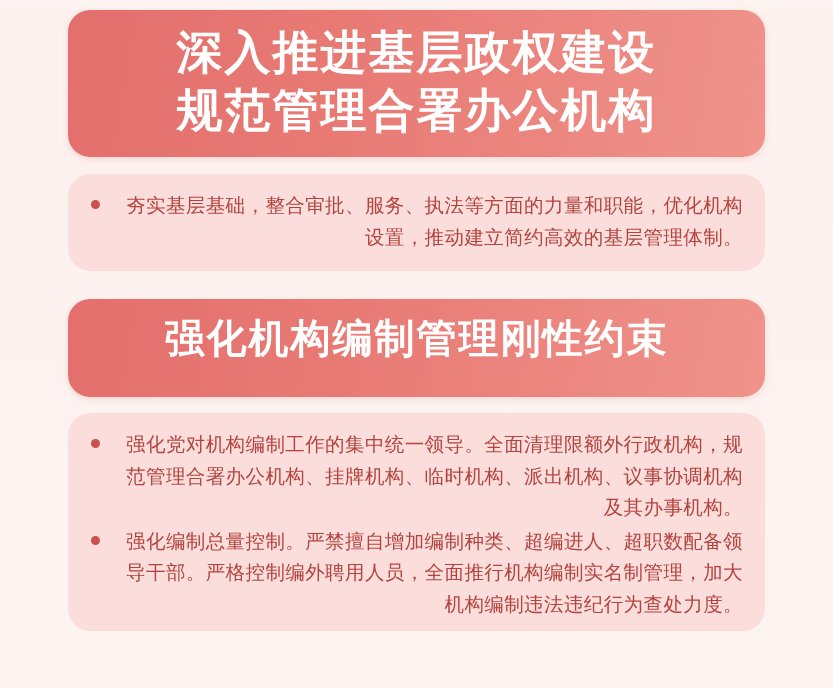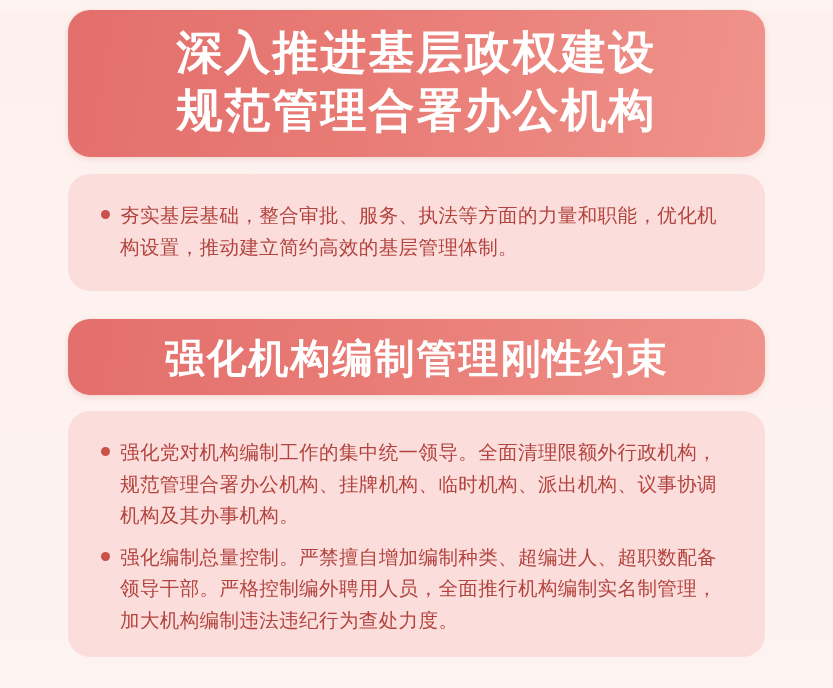"夯实基层基础，整合审批、服务、执法等方面的力量和职能，优化机构设置，推动建立简约" .para { margin: 10px -> 0; text-align: none -> right }
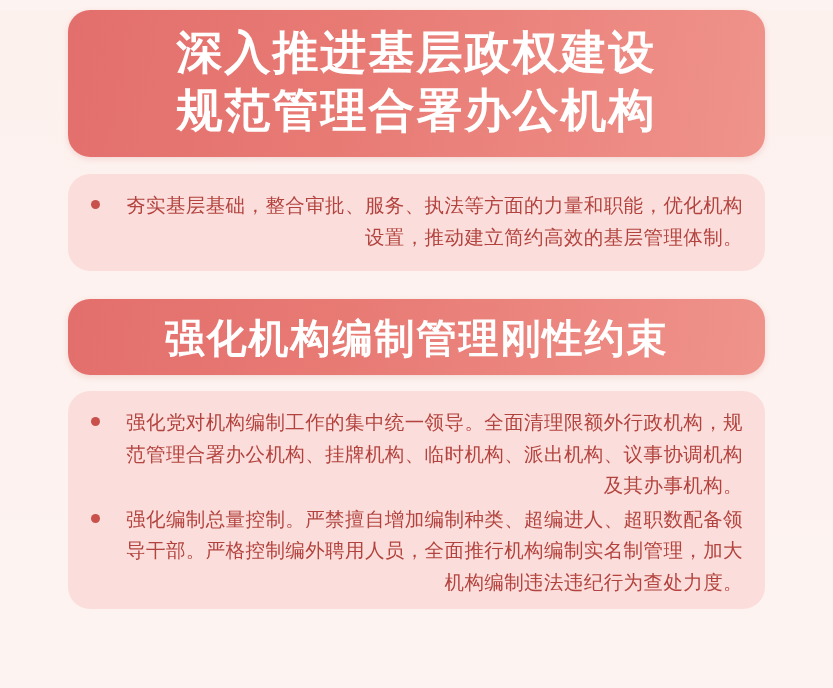"强化机构编制管理刚性约束" .banner-second { padding: 16px 10px 12px -> 16px 10px 34px }
